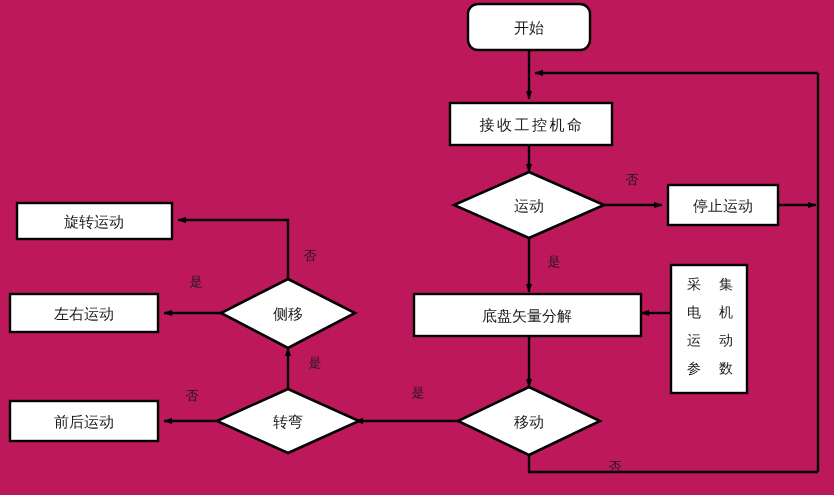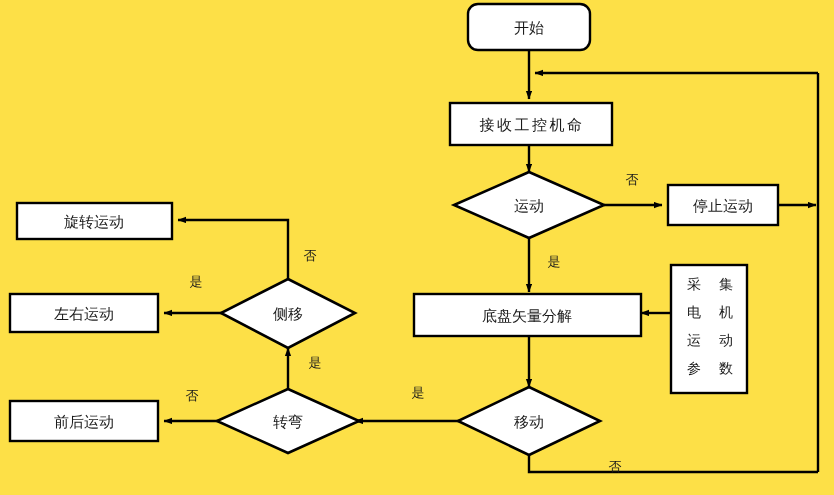"开始" #flow-root { background: #fde047 -> #be185d }
